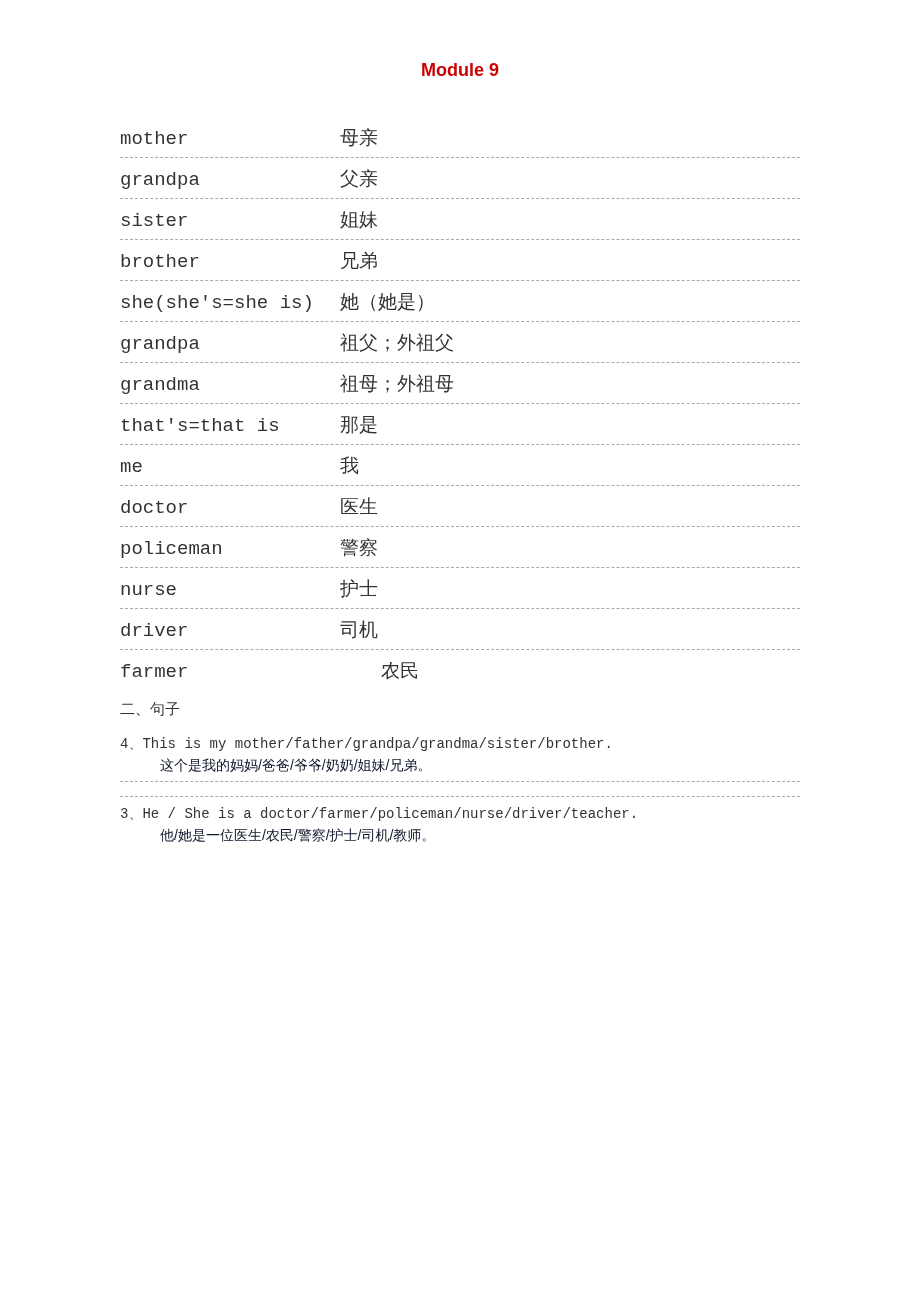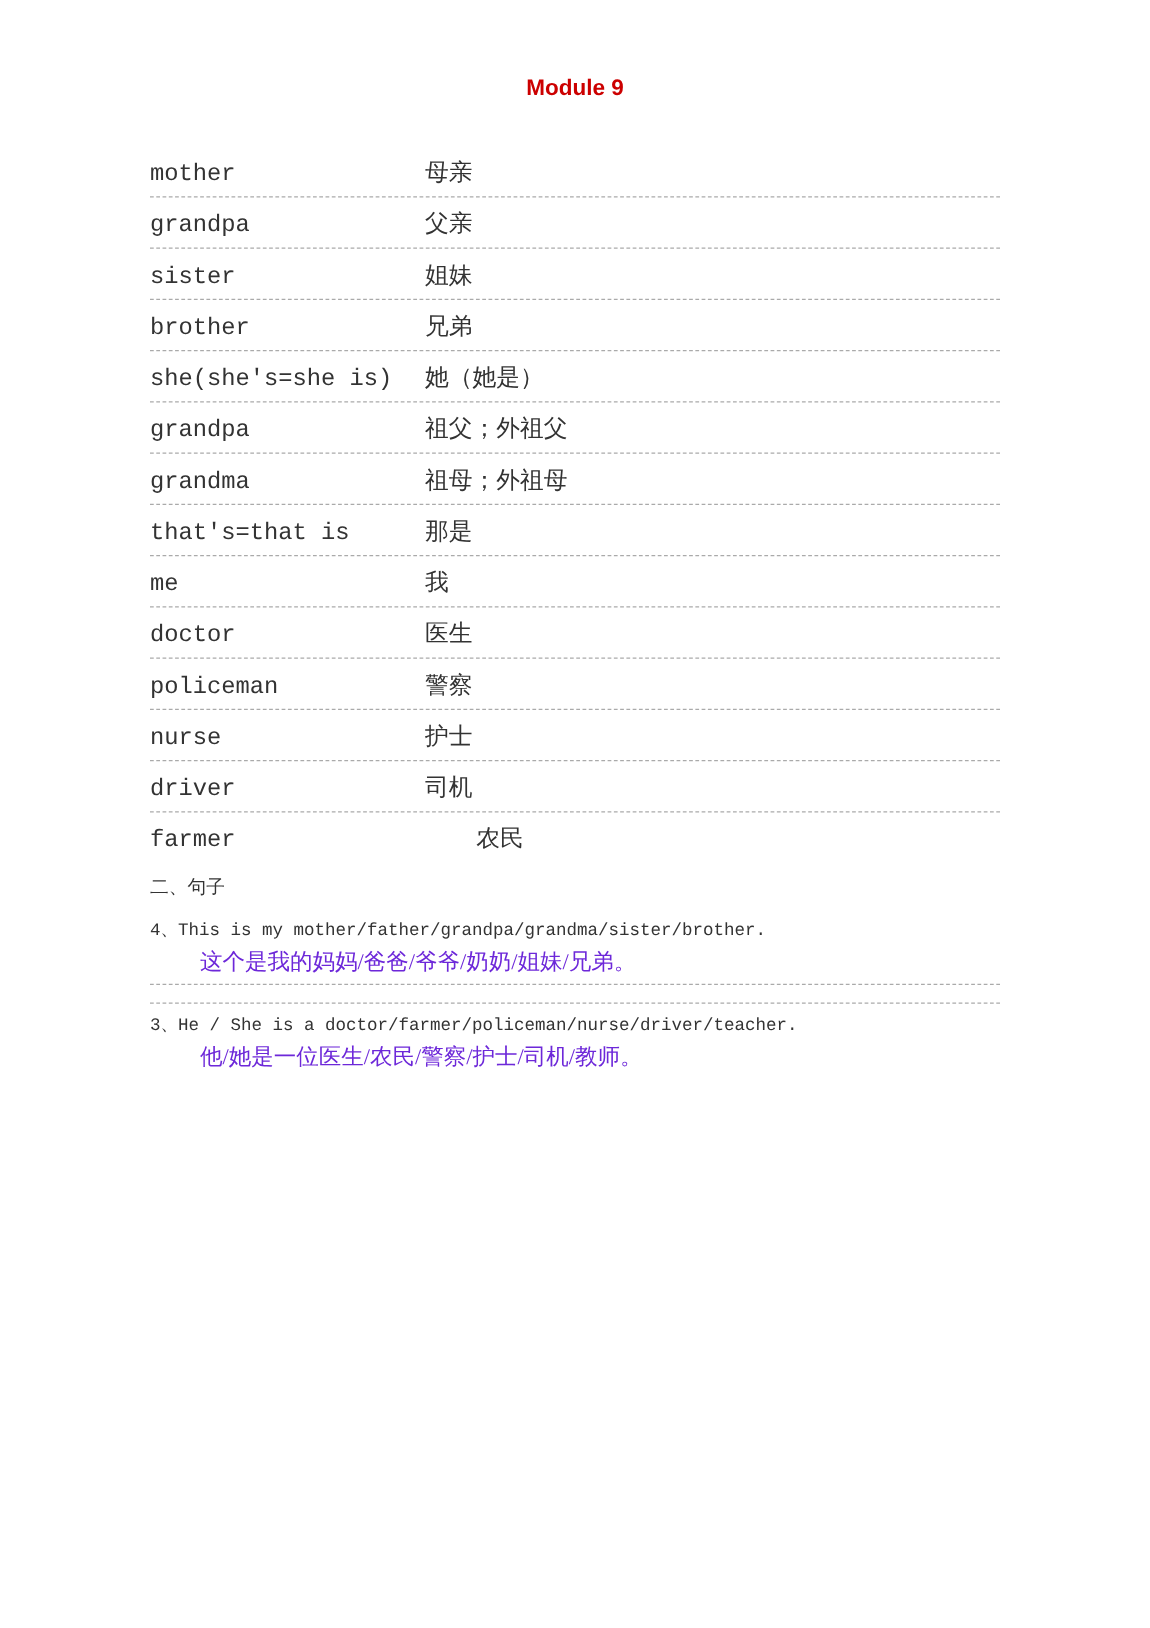"这个是我的妈妈/爸爸/爷爷/奶奶/姐妹/兄弟。" .sentence-chinese { color: #6d28d9 -> #0f172a; font-family: Liberation Serif, serif -> Liberation Sans, sans-serif; font-size: 18px -> 14px }
